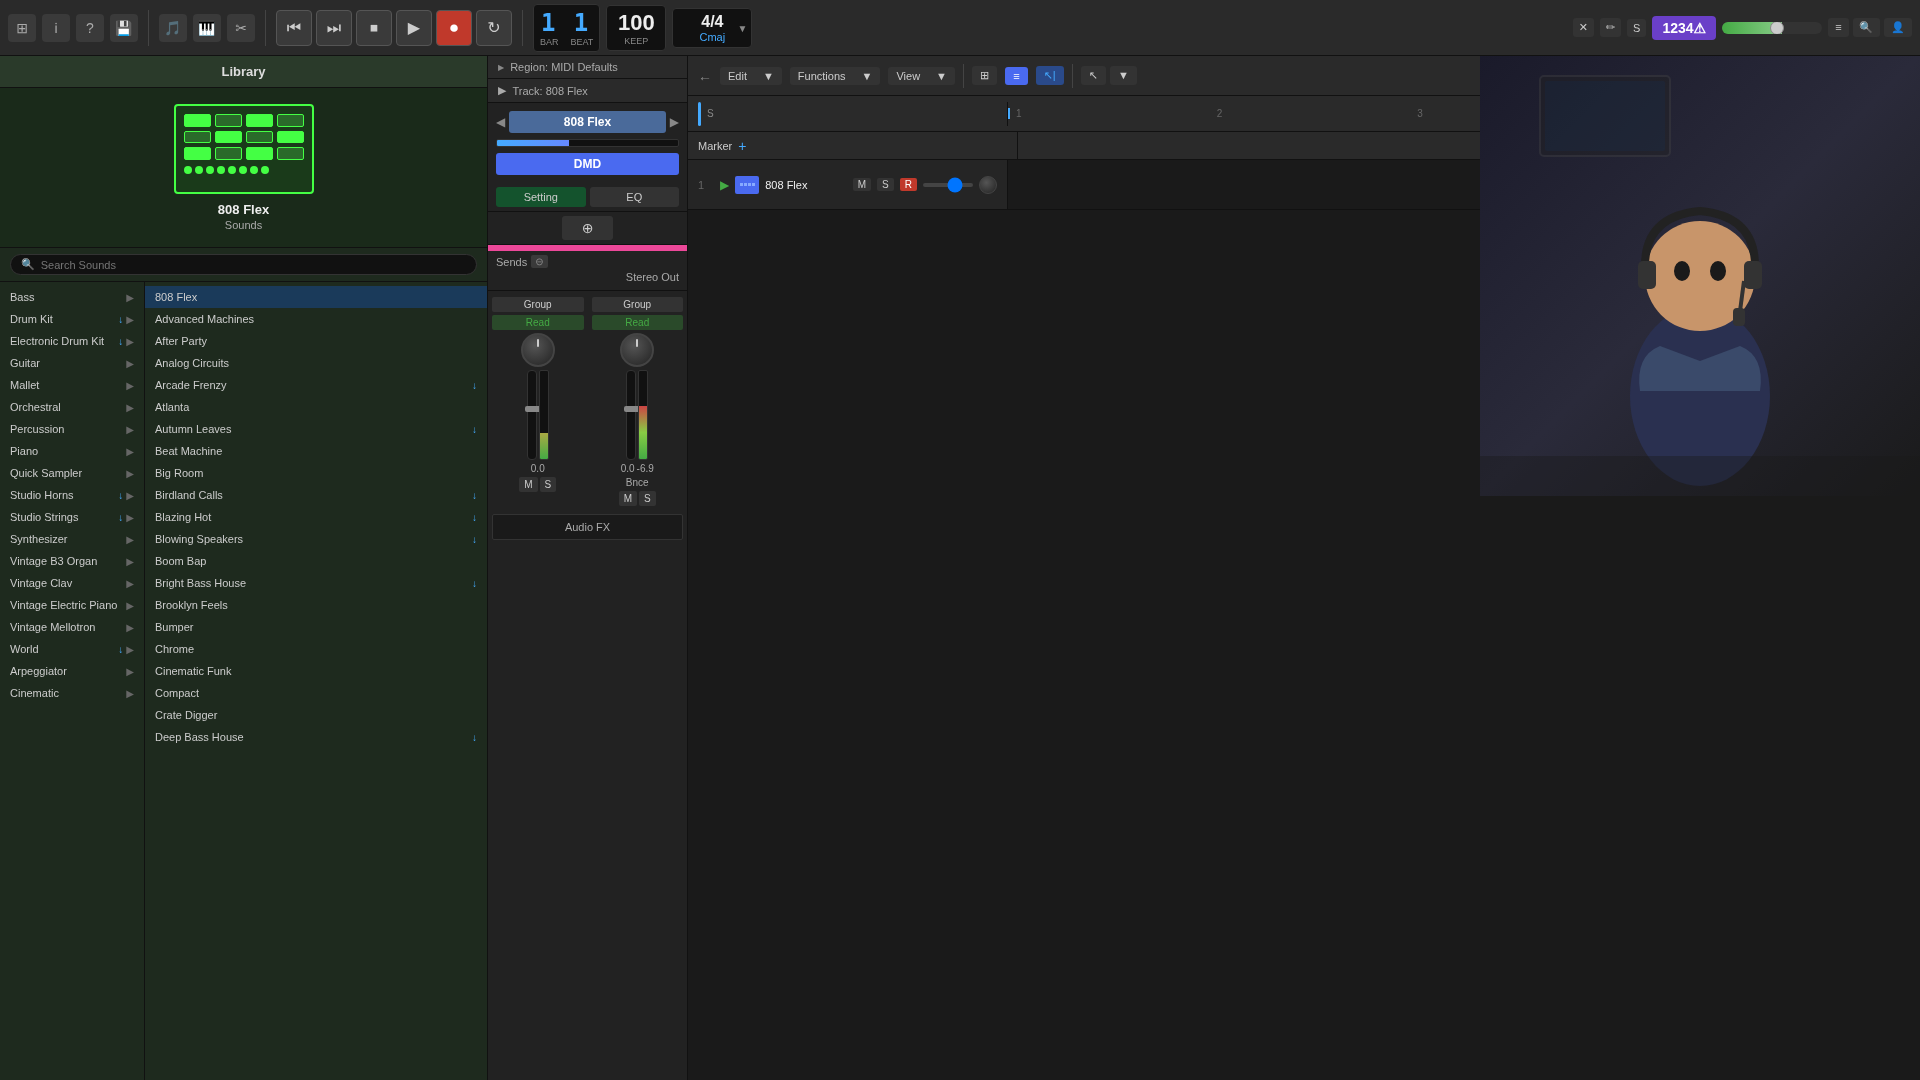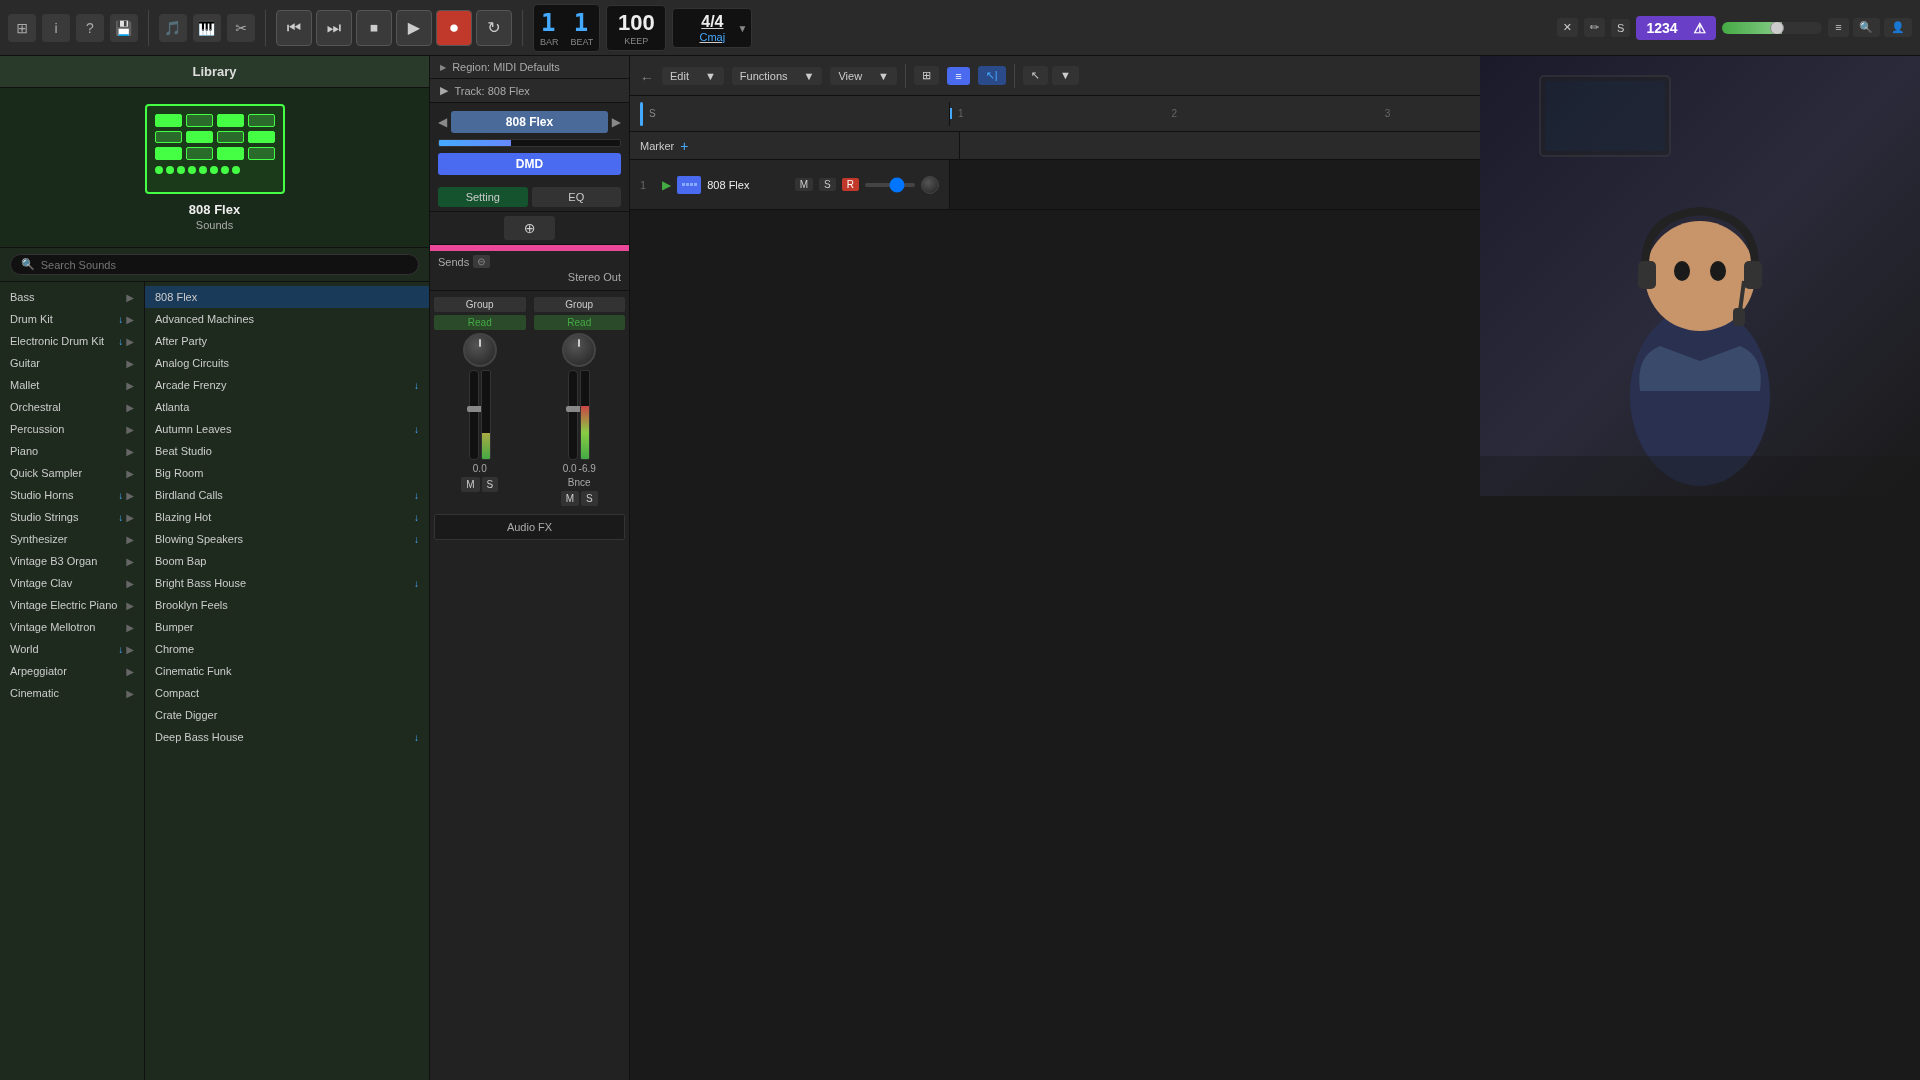"4/4" .tb-sig { text-decoration: underline -> none }
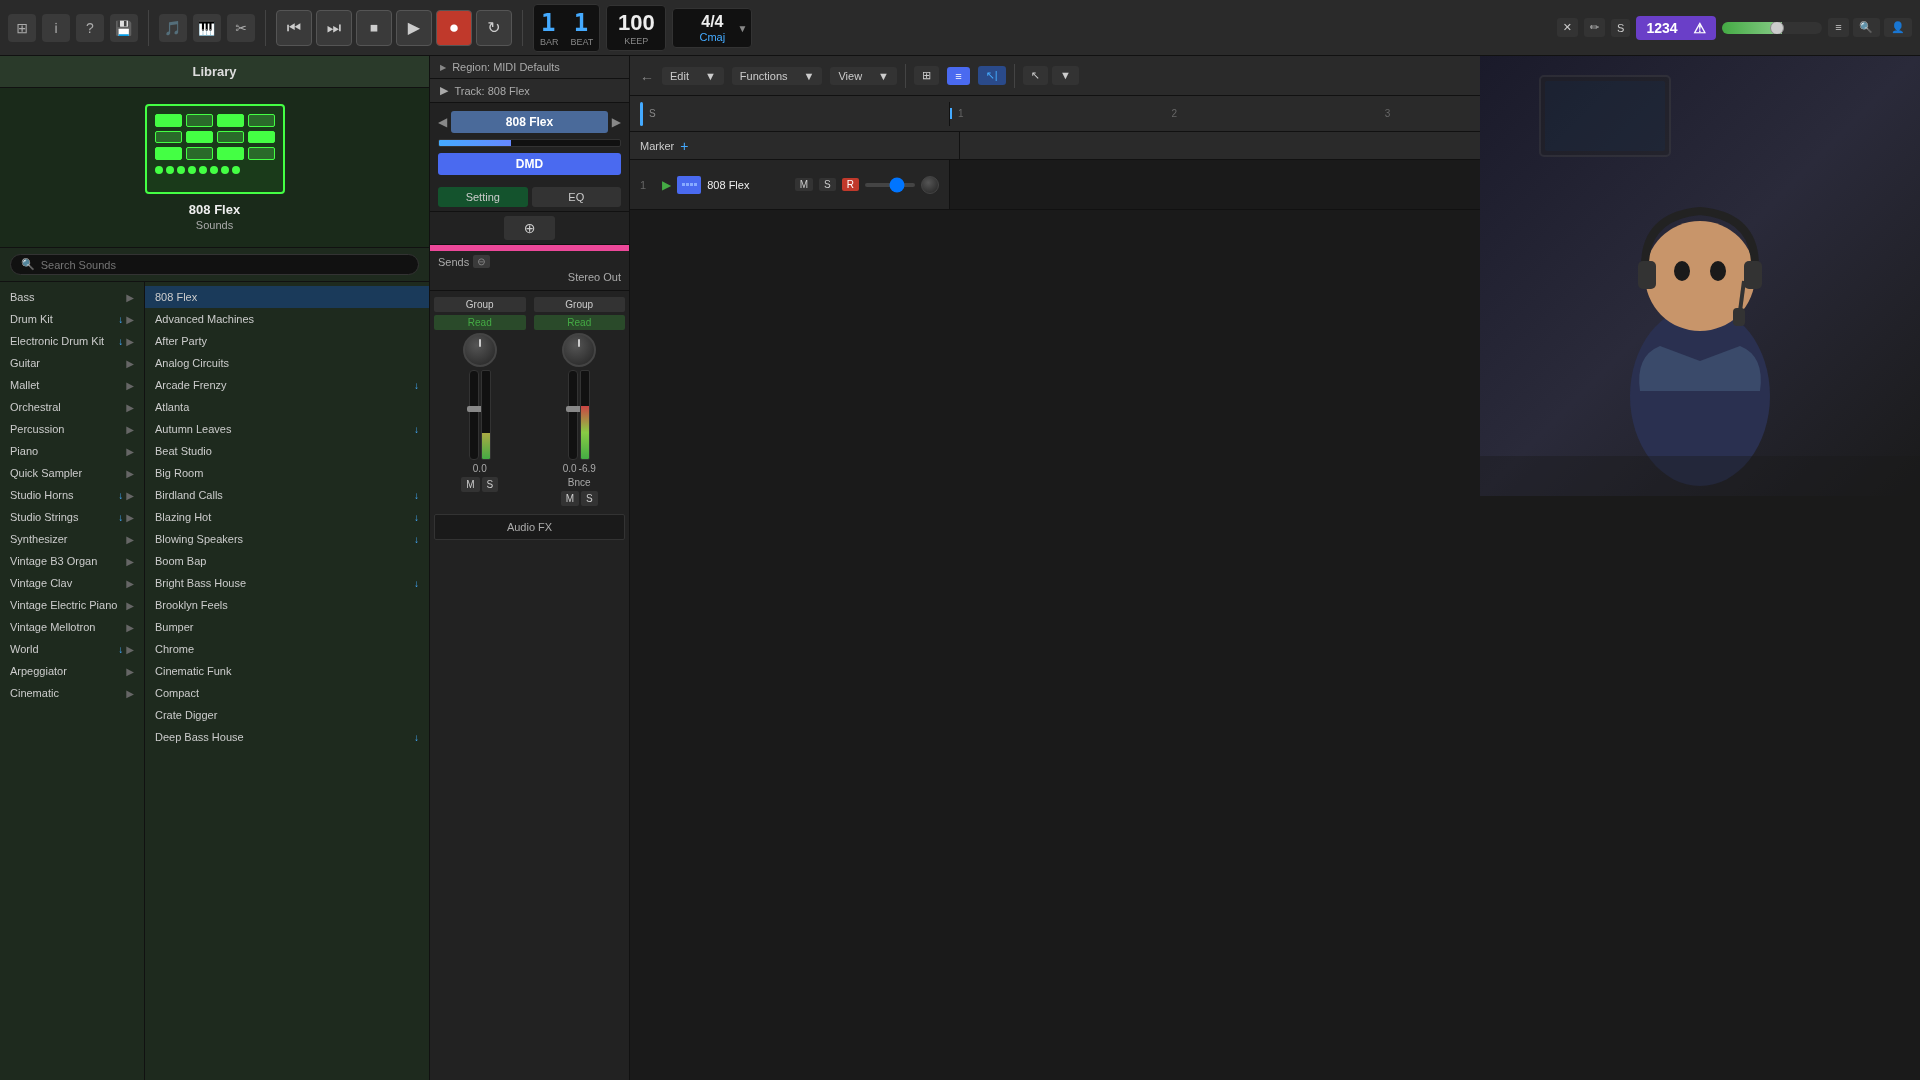"1234" .tb-purple { gap: 16px -> 0 }
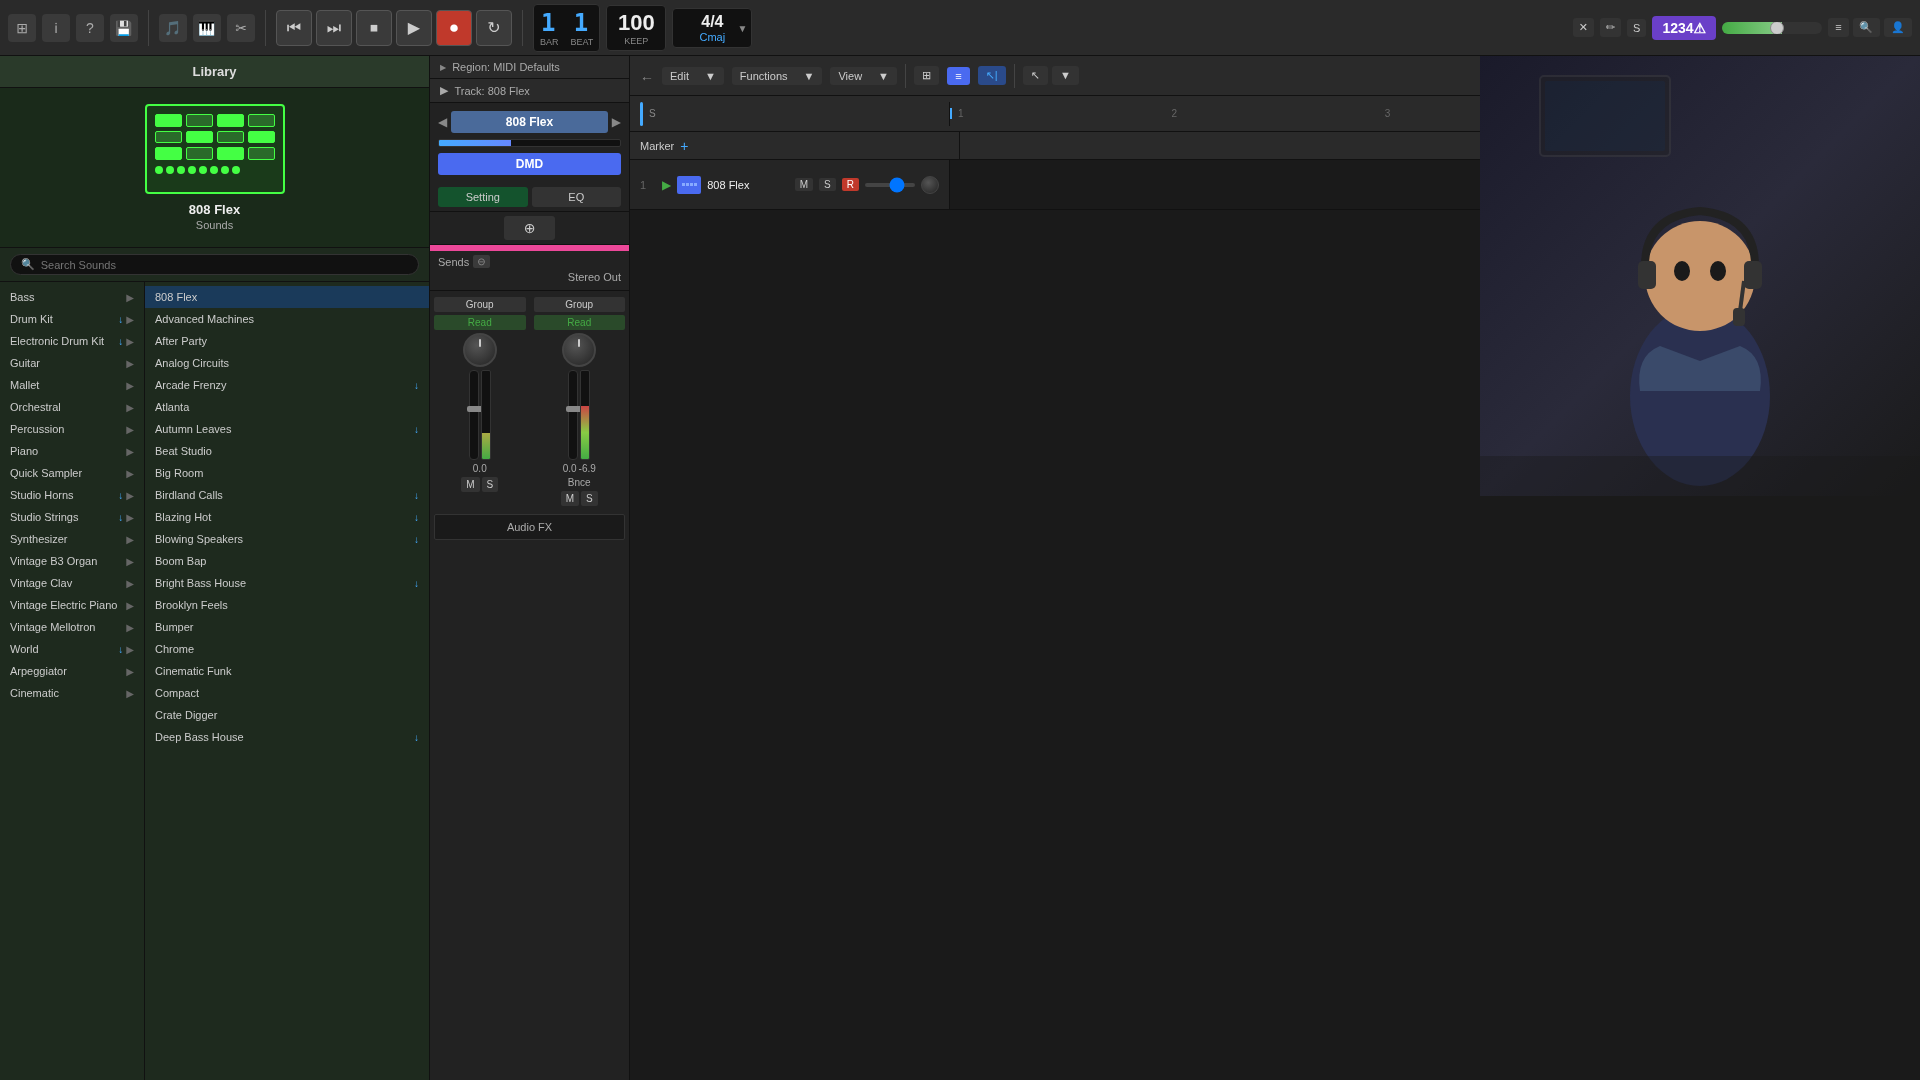"Library" #library { width: 430px -> 488px }
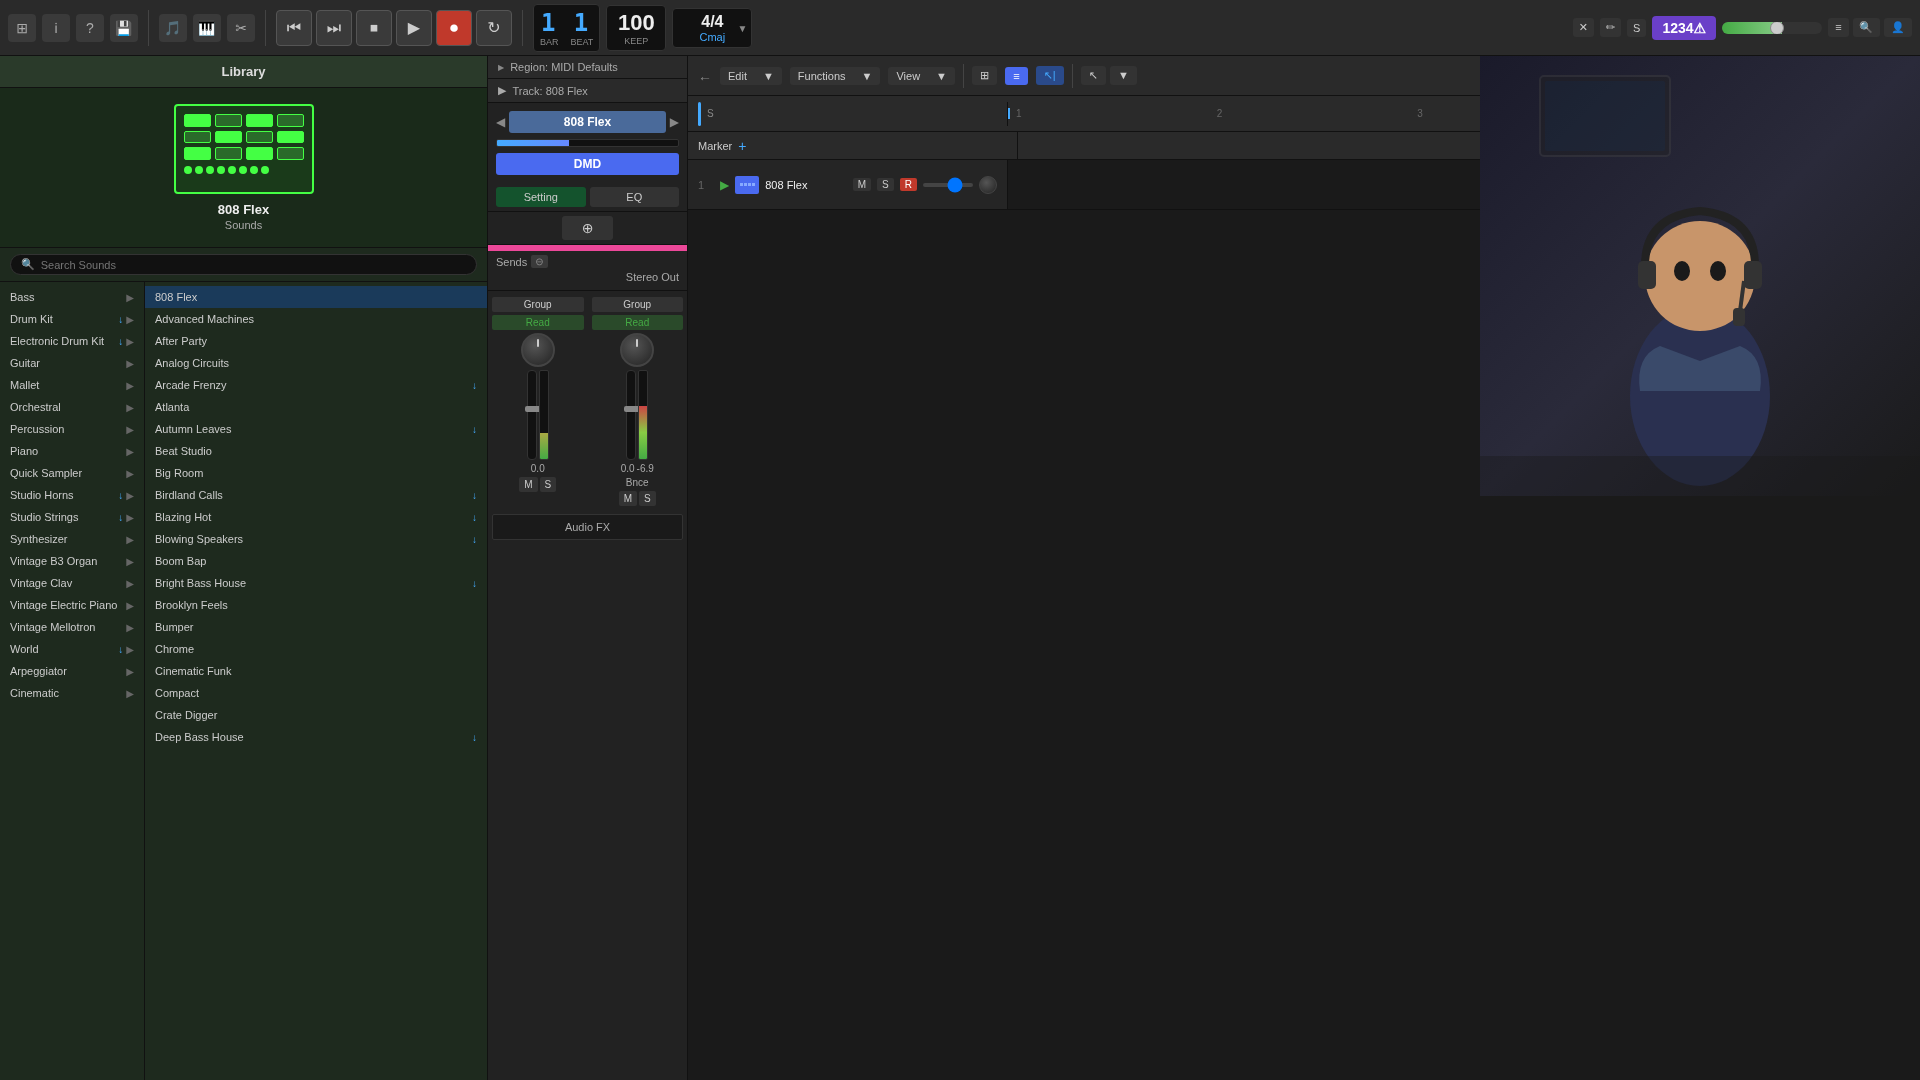"Beat Studio" span.sound-name { text: Studio -> Machine }
